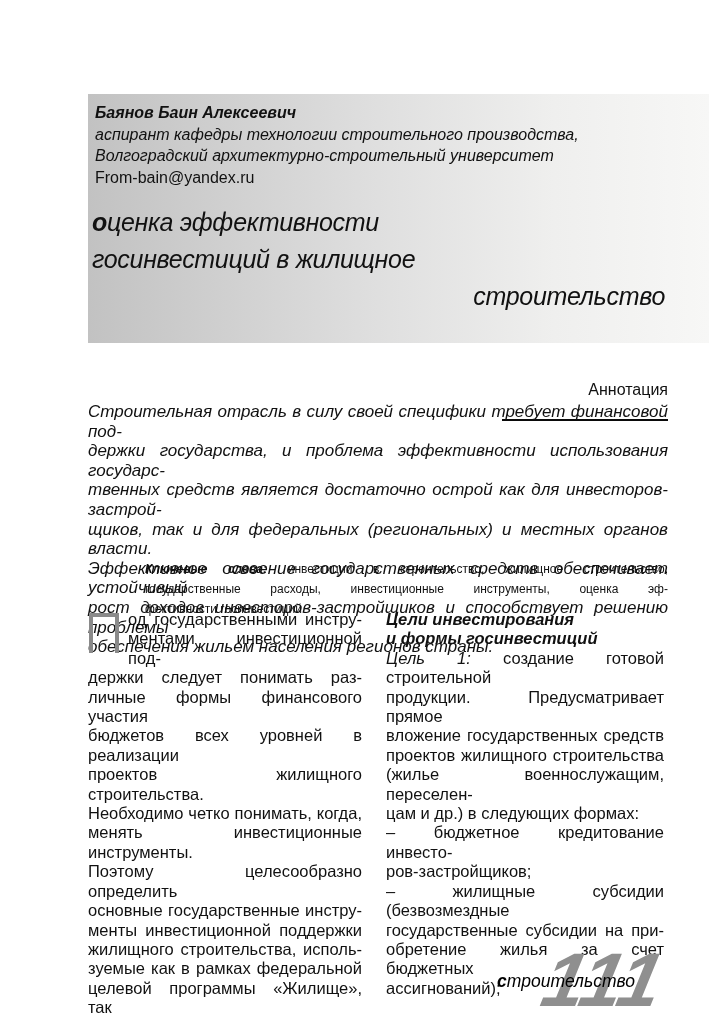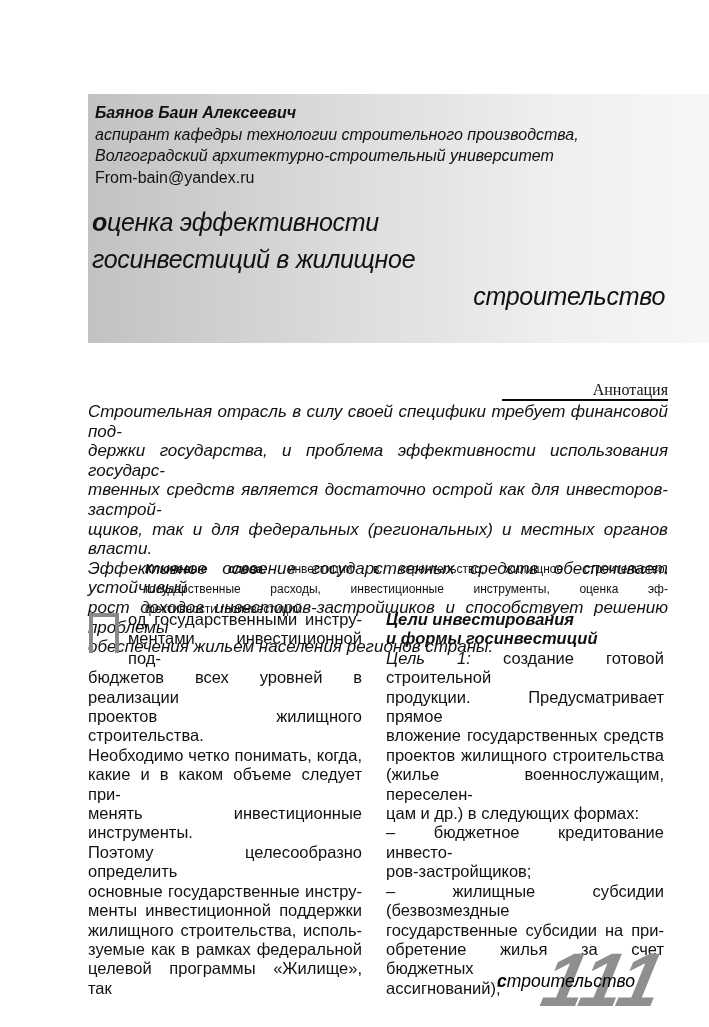"Аннотация" .annotation-label { font-family: Liberation Serif, serif -> none; padding-bottom: 0 -> 20px }
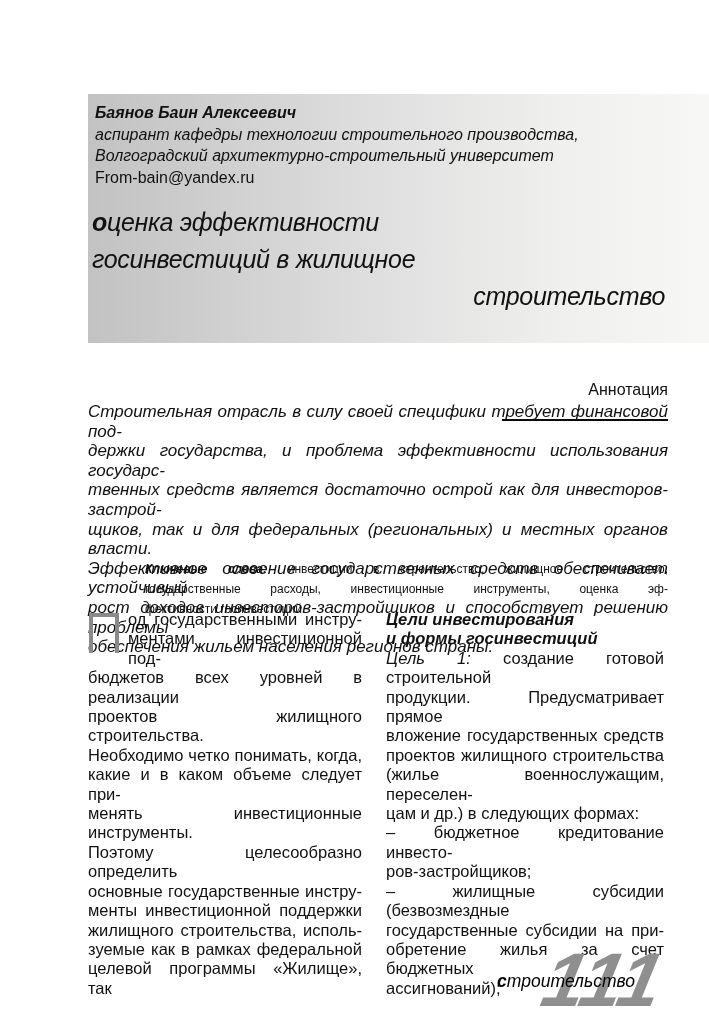"держки следует понимать раз-" div.tline { html: none -> <div>держки следует понимать раз-</div> }
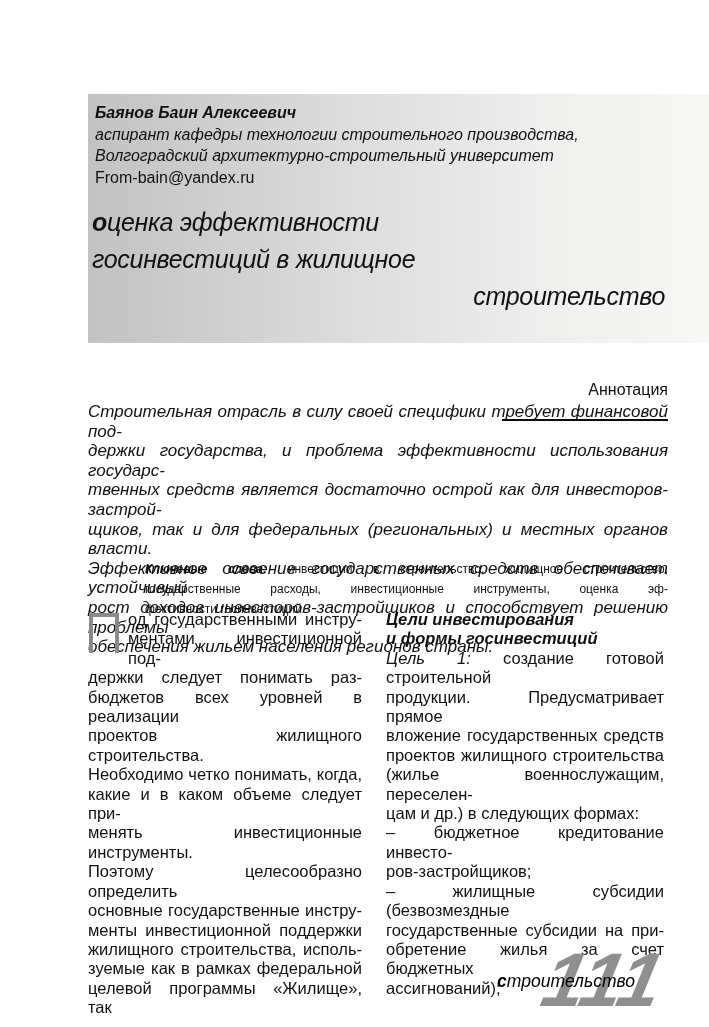"личные формы финансового участия" div.tline { html: none -> <div>личные формы финансового участия</div> }
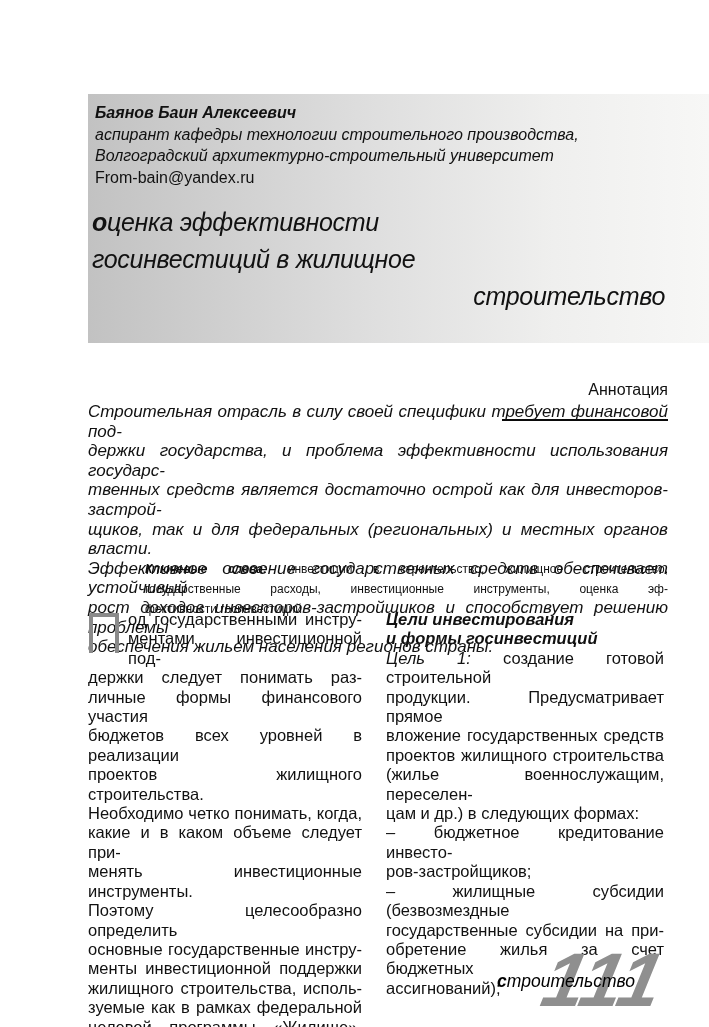"какие и в каком объеме" div.tline { html: <div>какие и в каком объеме следует при-</div> -> none }
